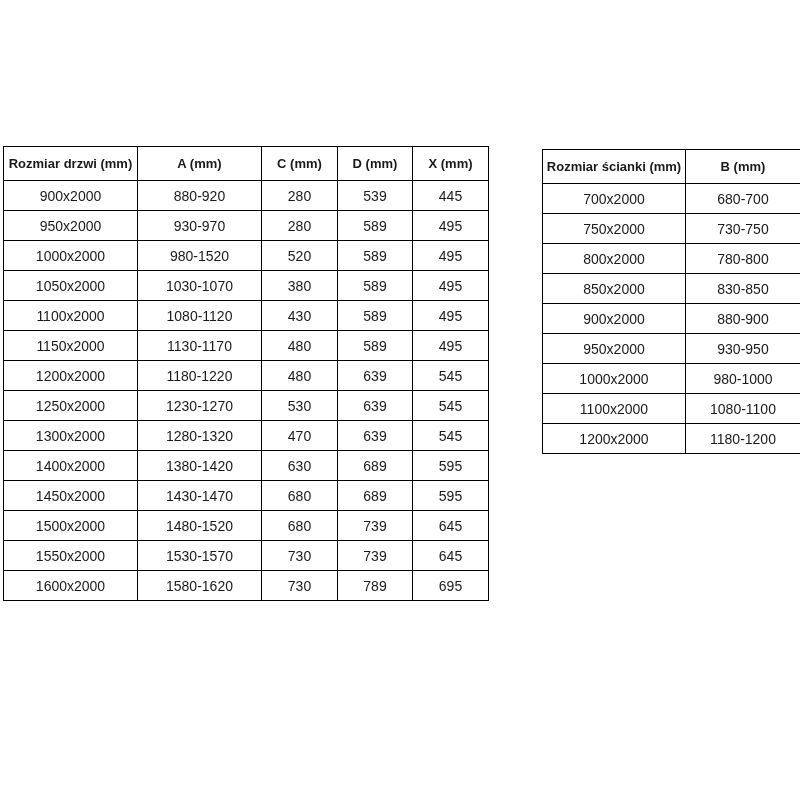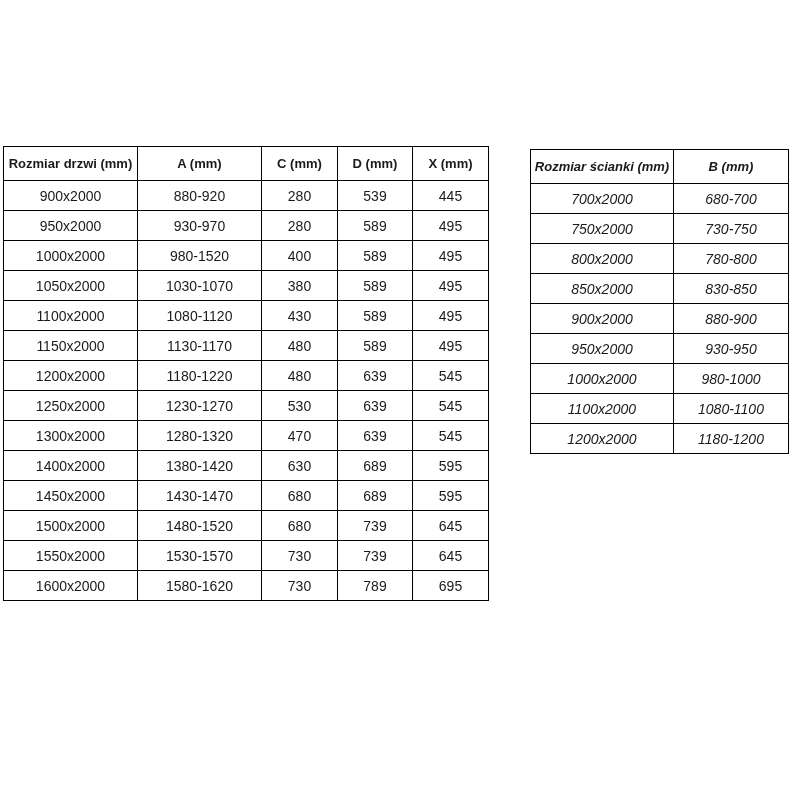"Rozmiar ścianki (mm)" #walls-table { font-style: italic -> none; left: 530px -> 542px }
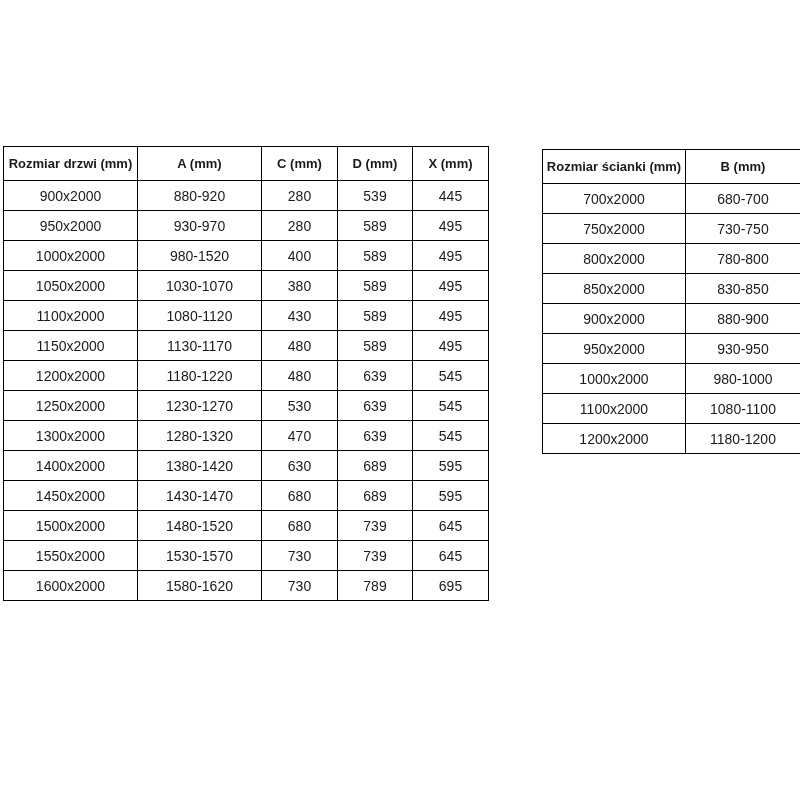"400" td.c2 { text: 400 -> 520 }
